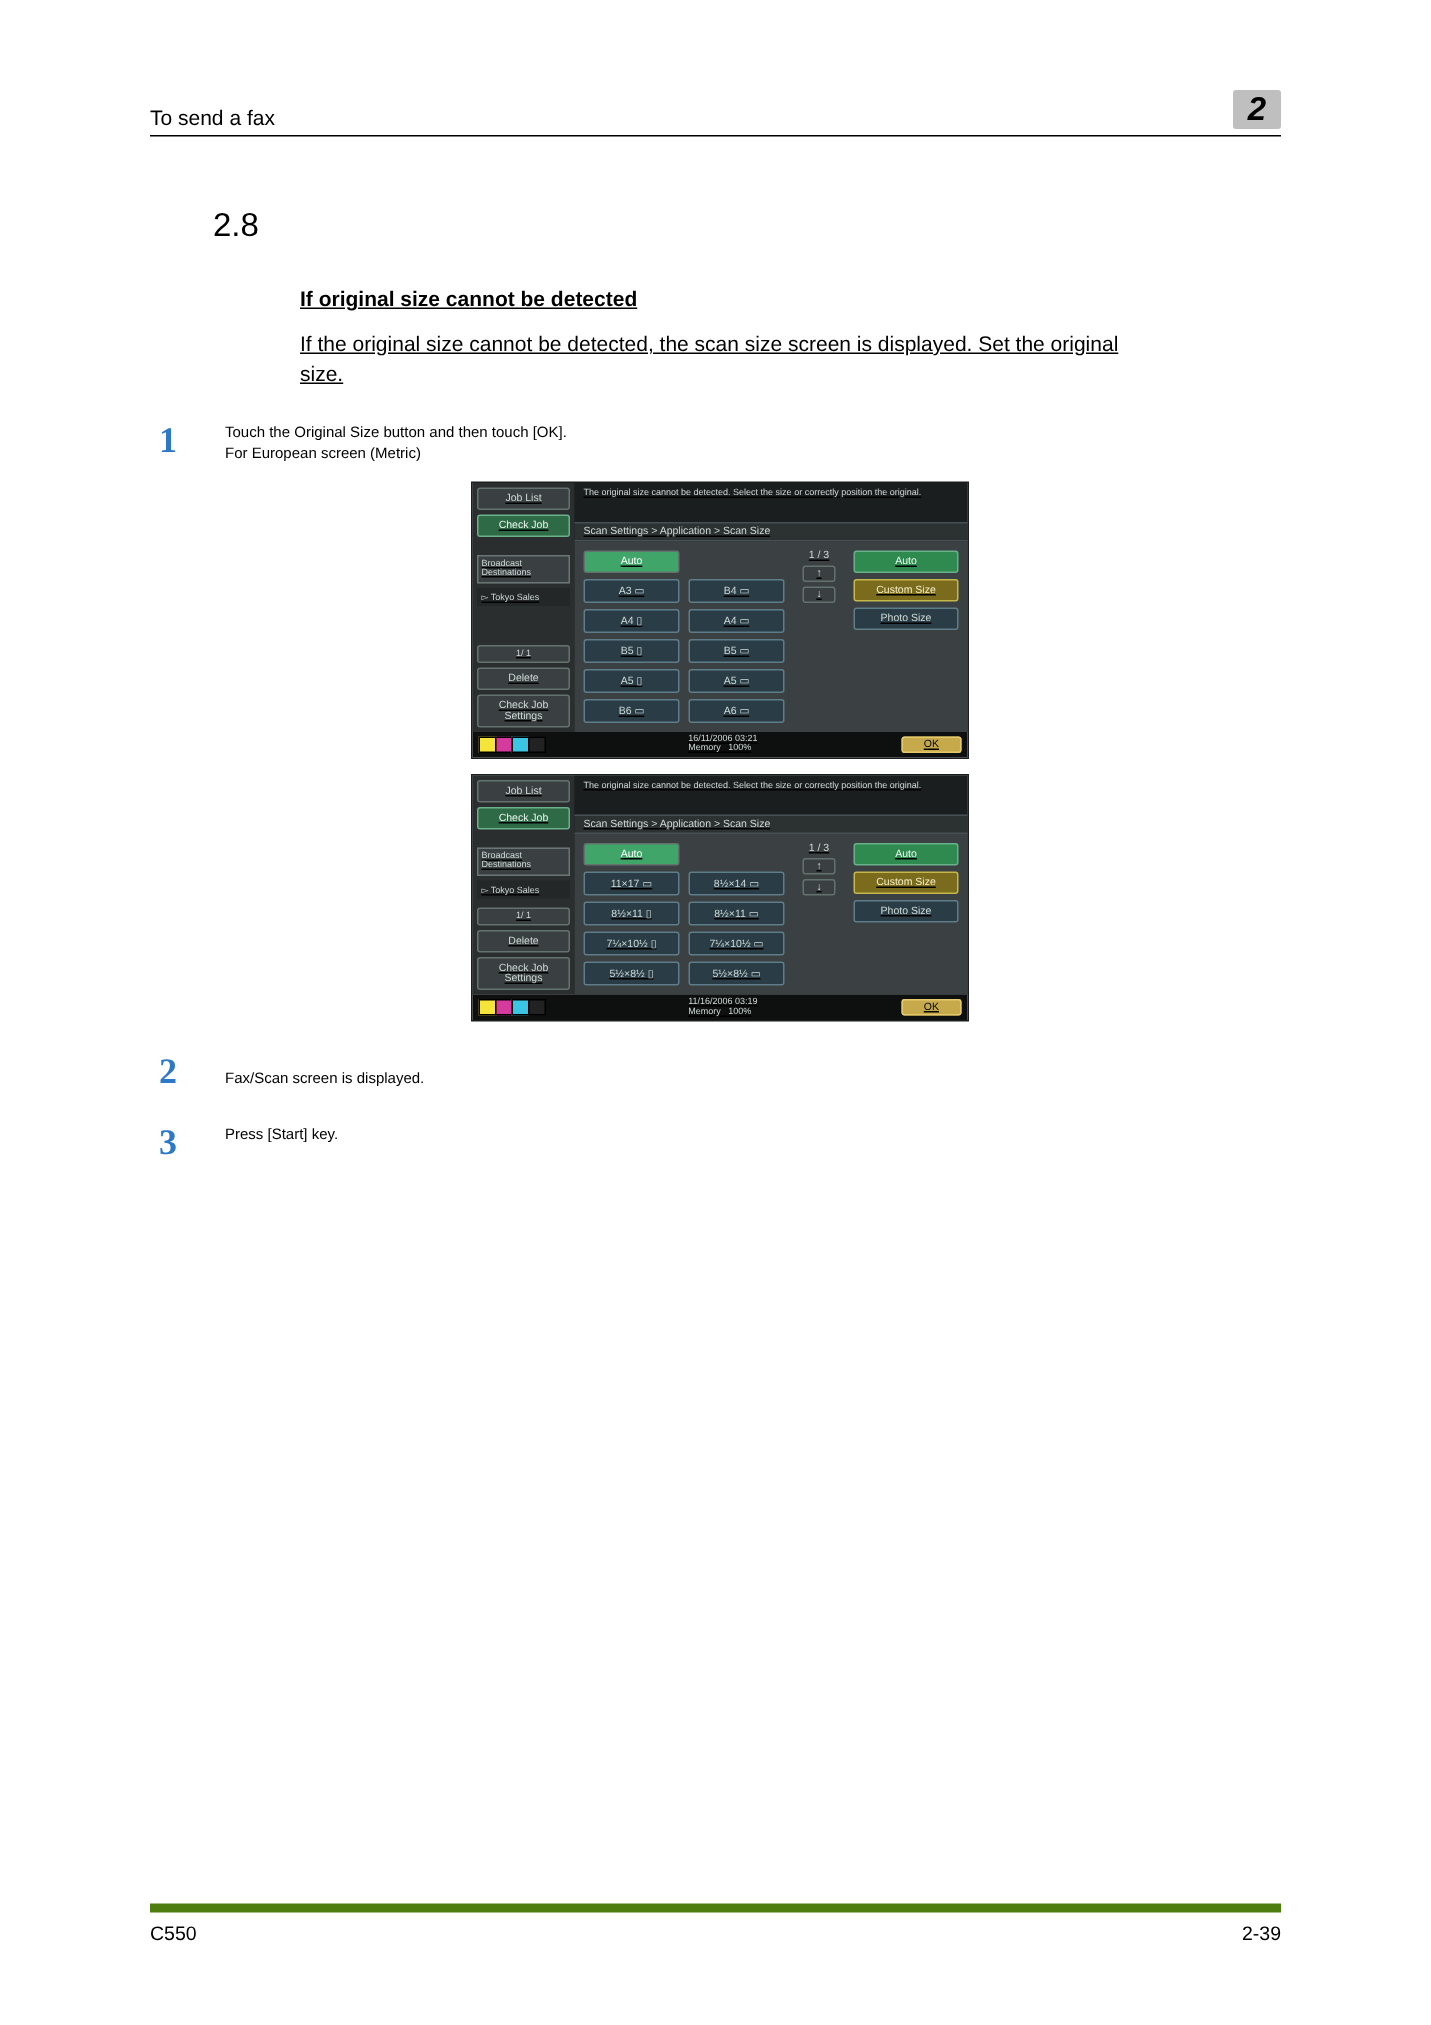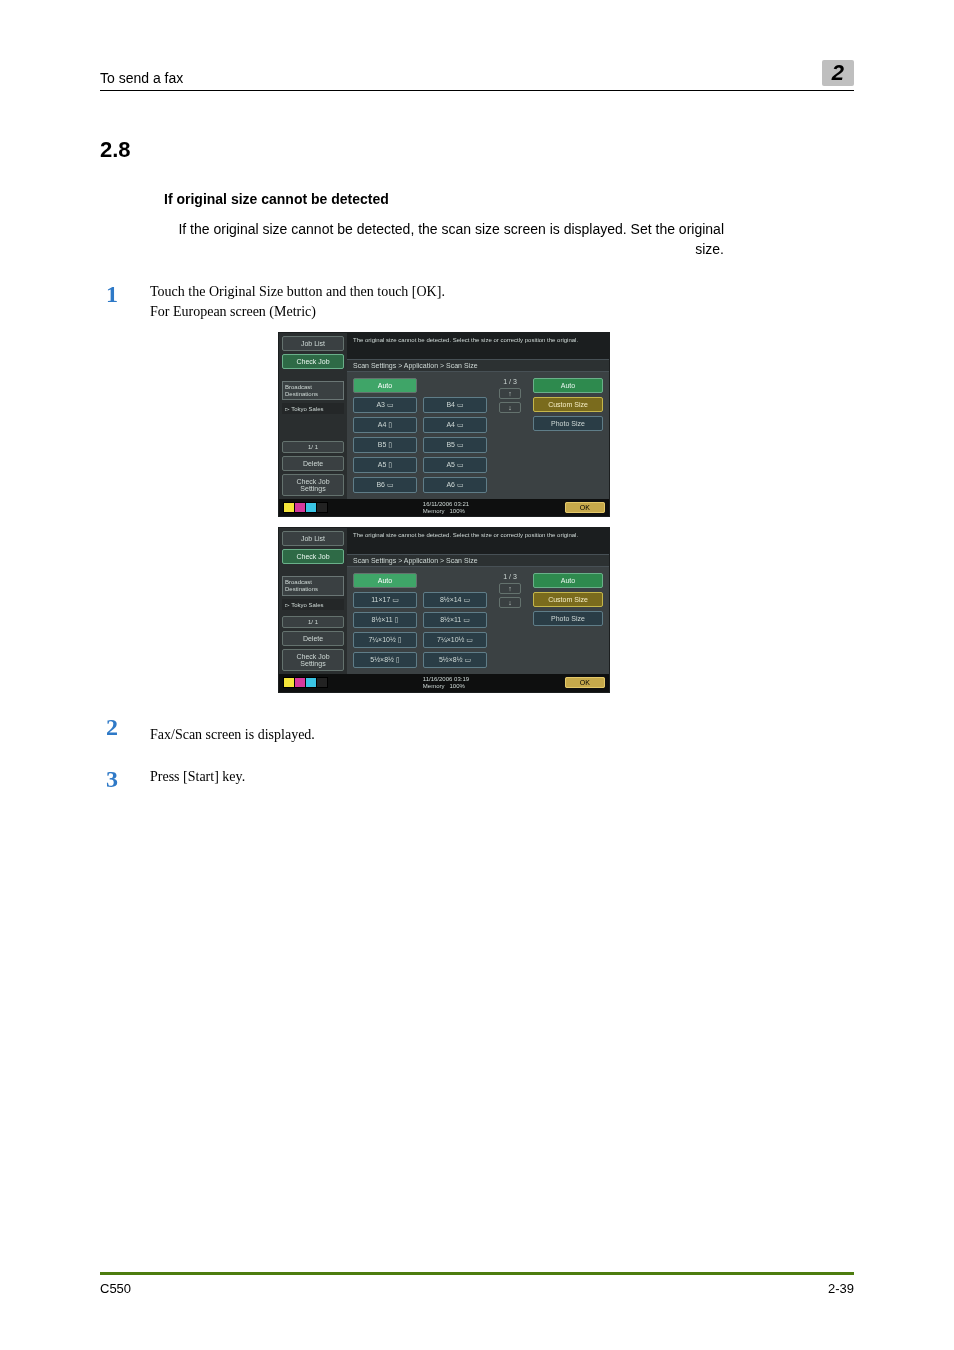"2.8" .sec-num { font-weight: bold -> normal; margin-left: none -> 42px }
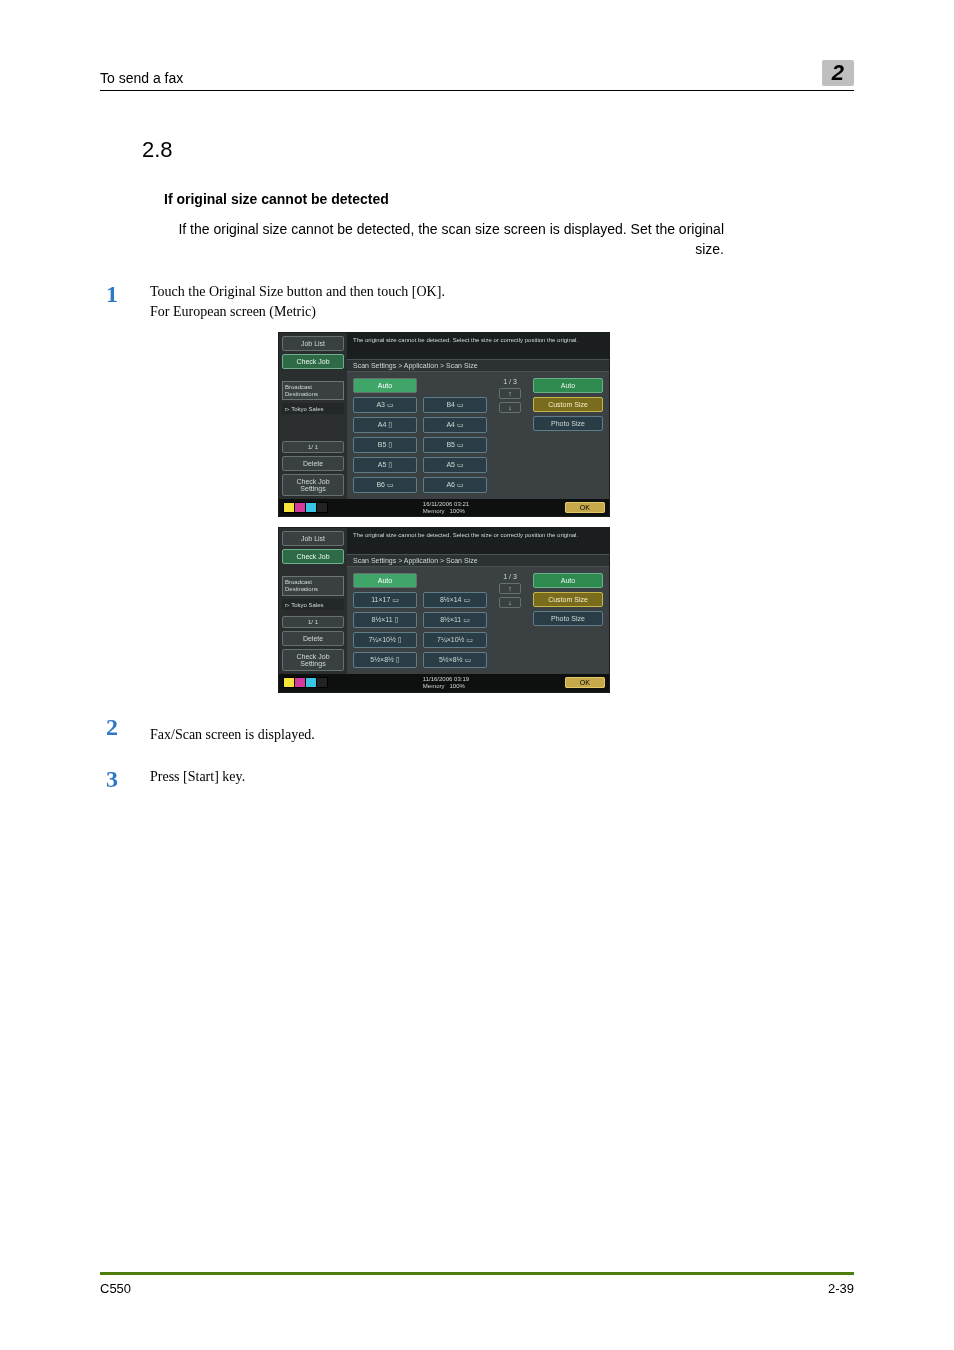"If original size cannot be" .indent { margin-left: 64px -> 100px; text-decoration: none -> underline }
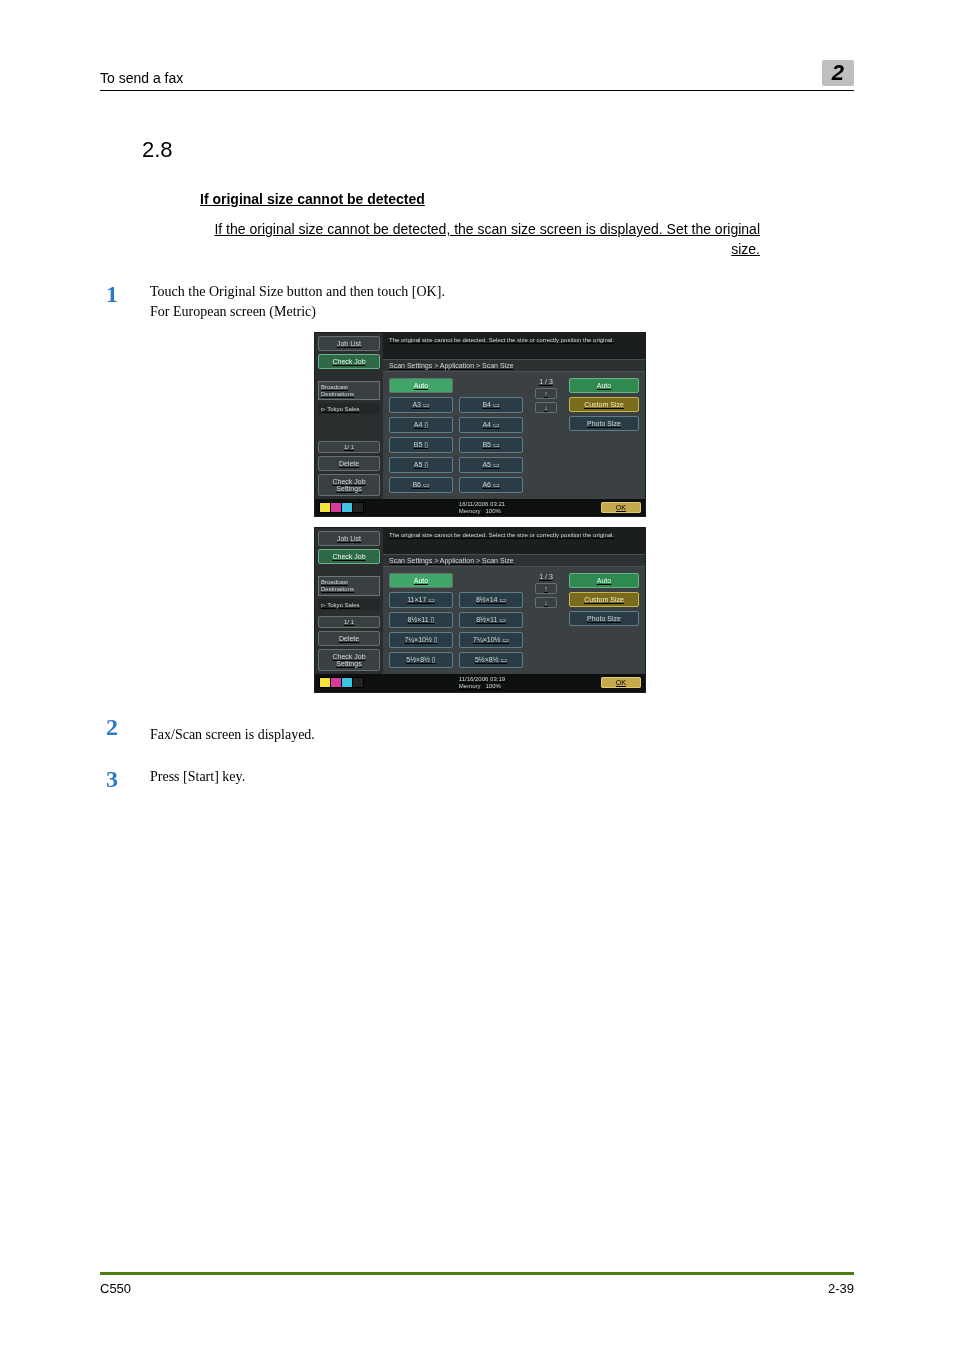"If the original size cannot" .para { text-align: right -> none }
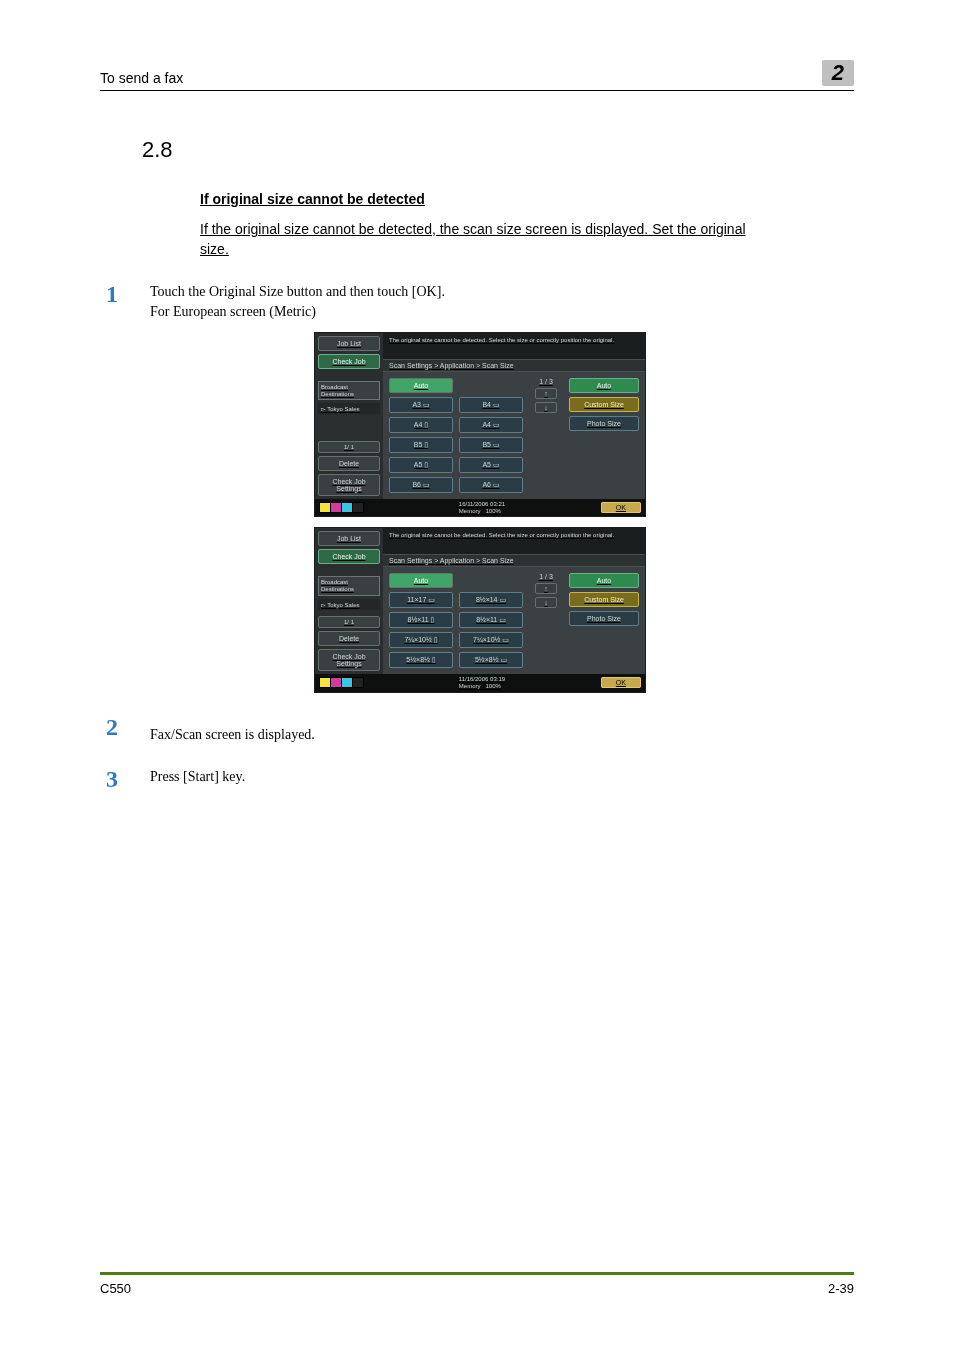"Touch the Original Size button" .step .txt { font-family: Liberation Serif, serif -> none; font-size: 14px -> 10px }
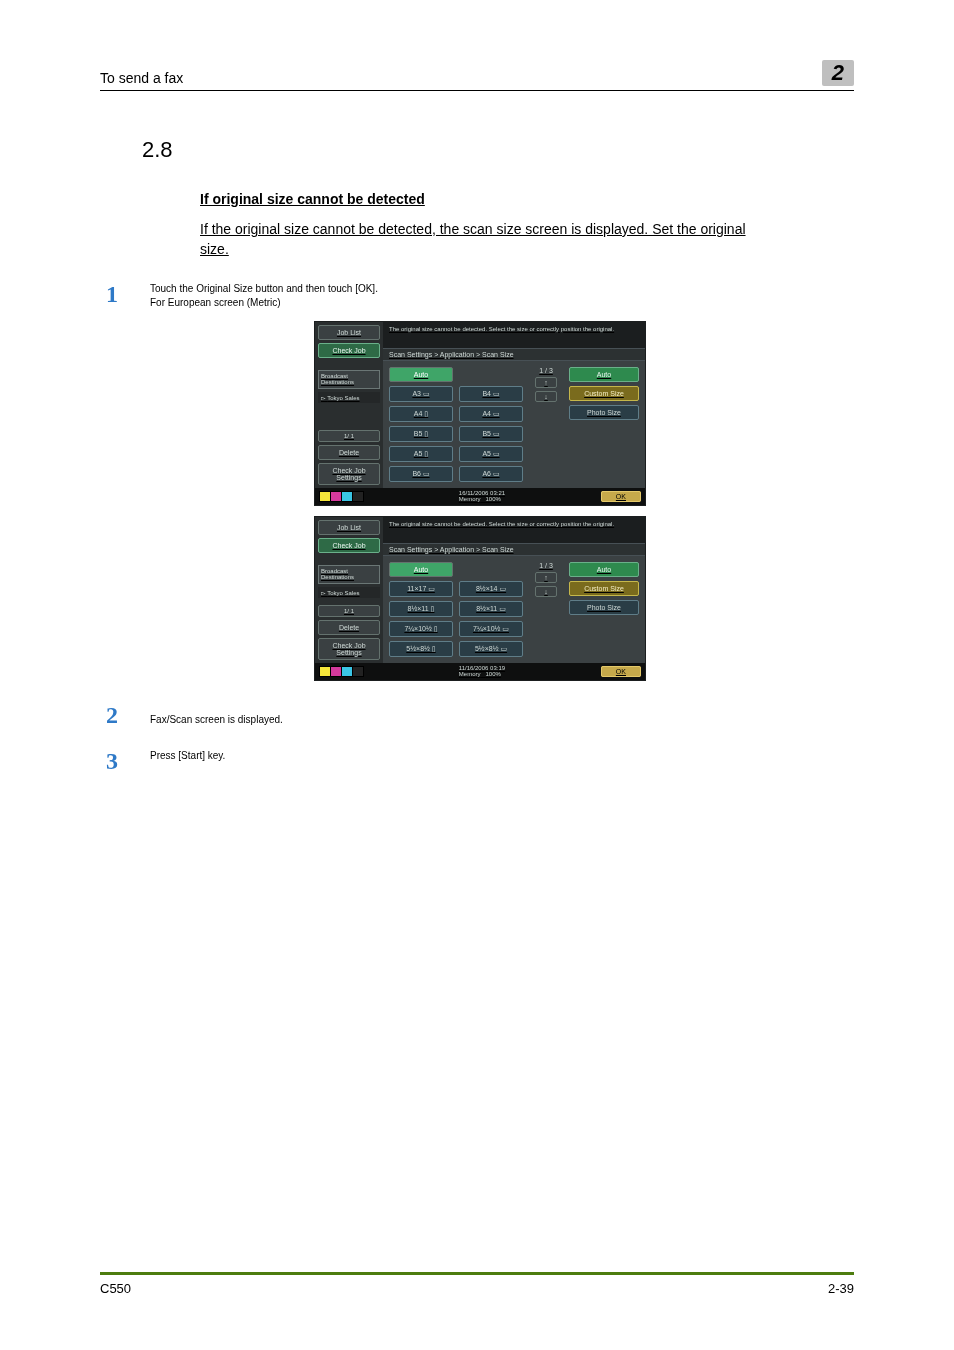"C550" .footer { border-top: 3px solid #4d7c0f -> 6px solid #4d7c0f }
